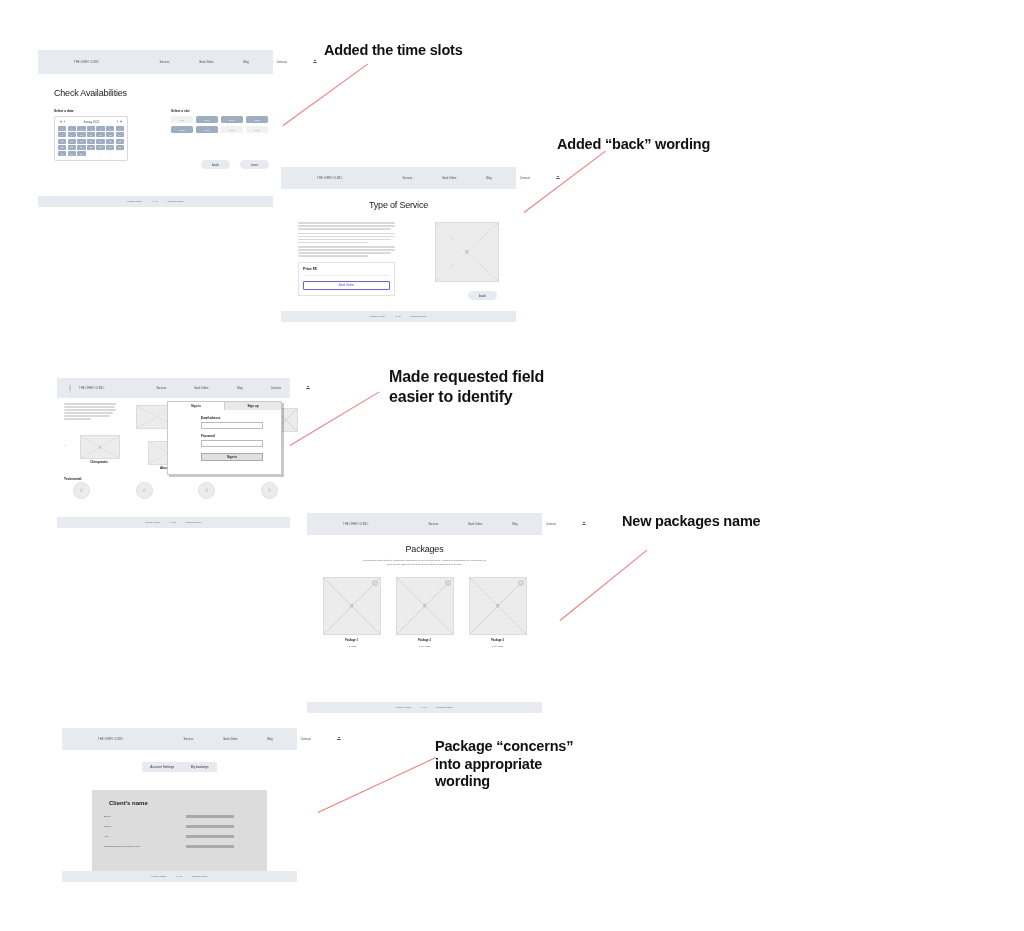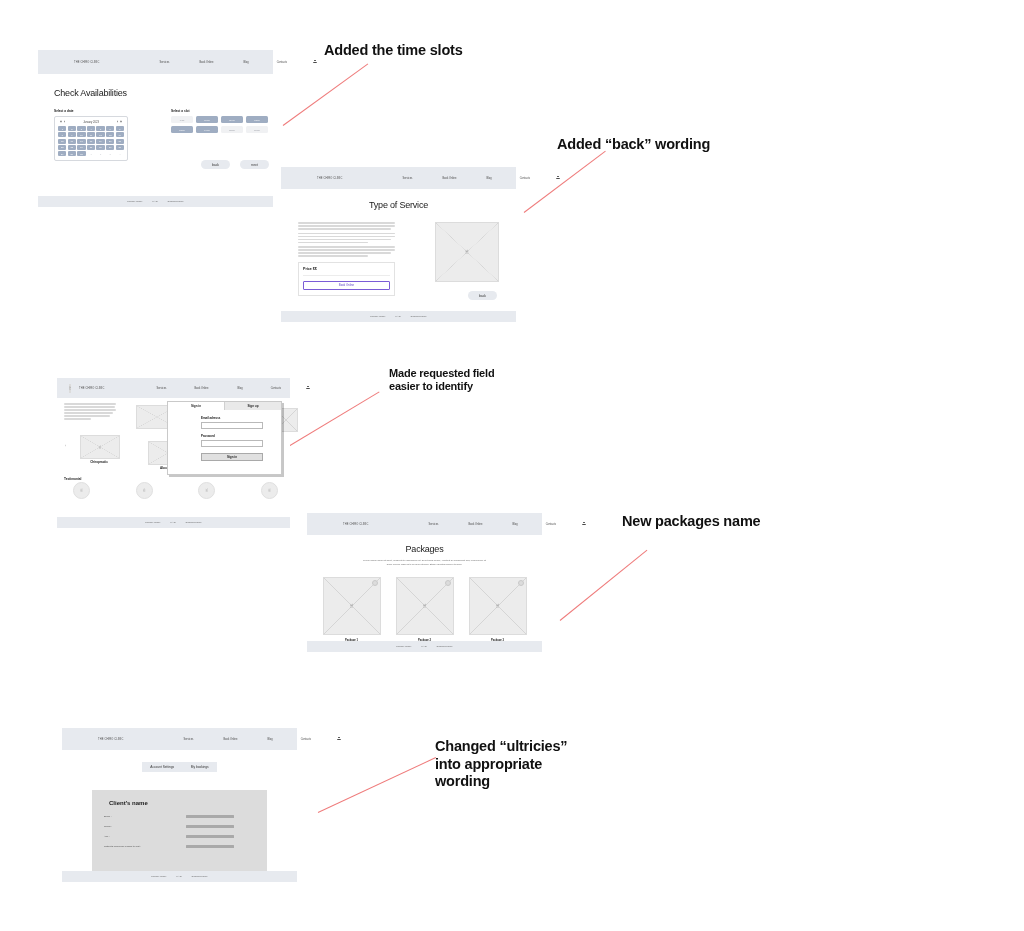"Made requested field" div.anno { font-size: 11px -> 16px }
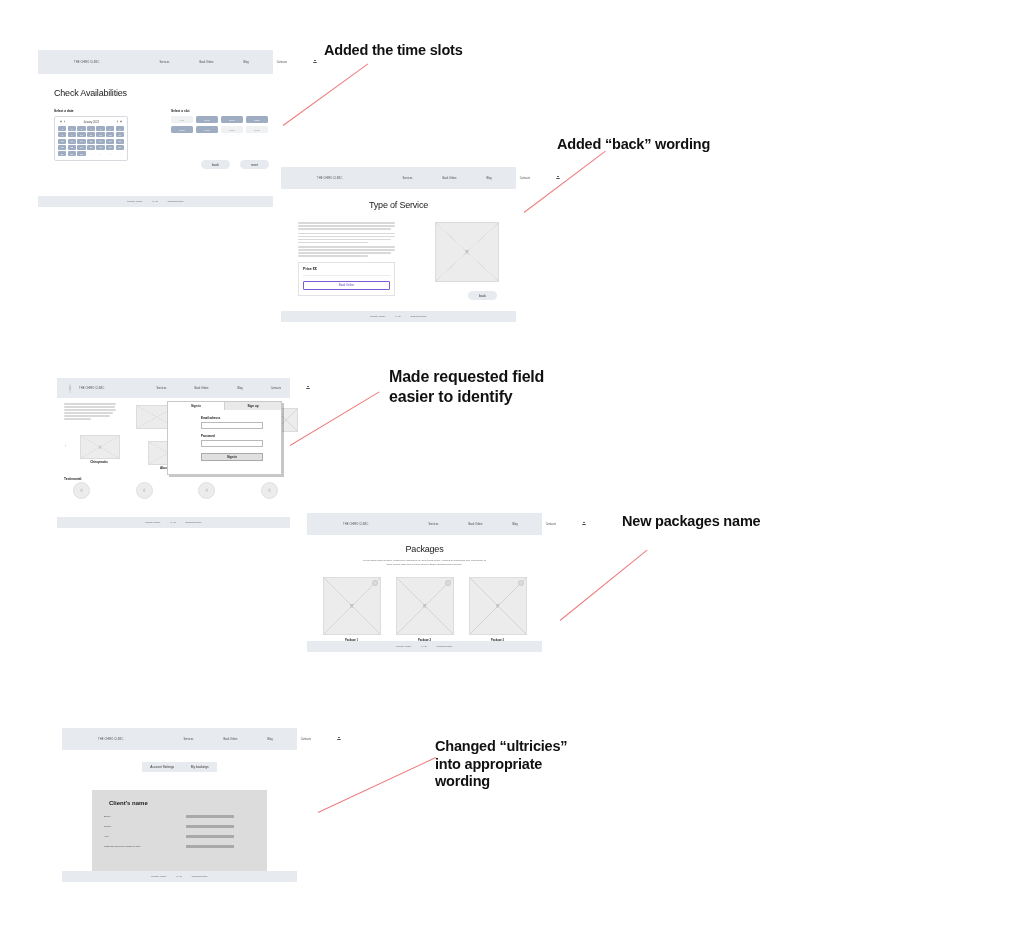"Packages" div.mock { height: 139px -> 200px }
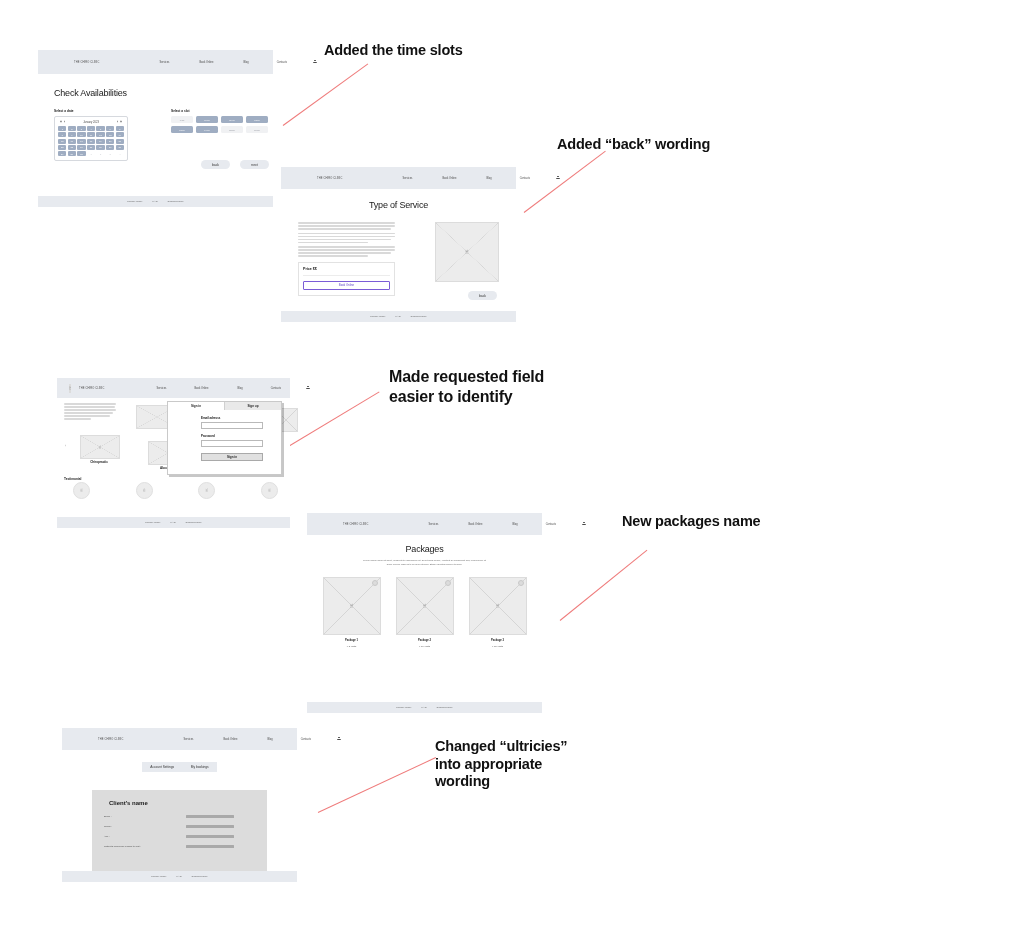"Changed “ultricies”" div.anno { text: Changed “ultricies -> Package “concerns }
